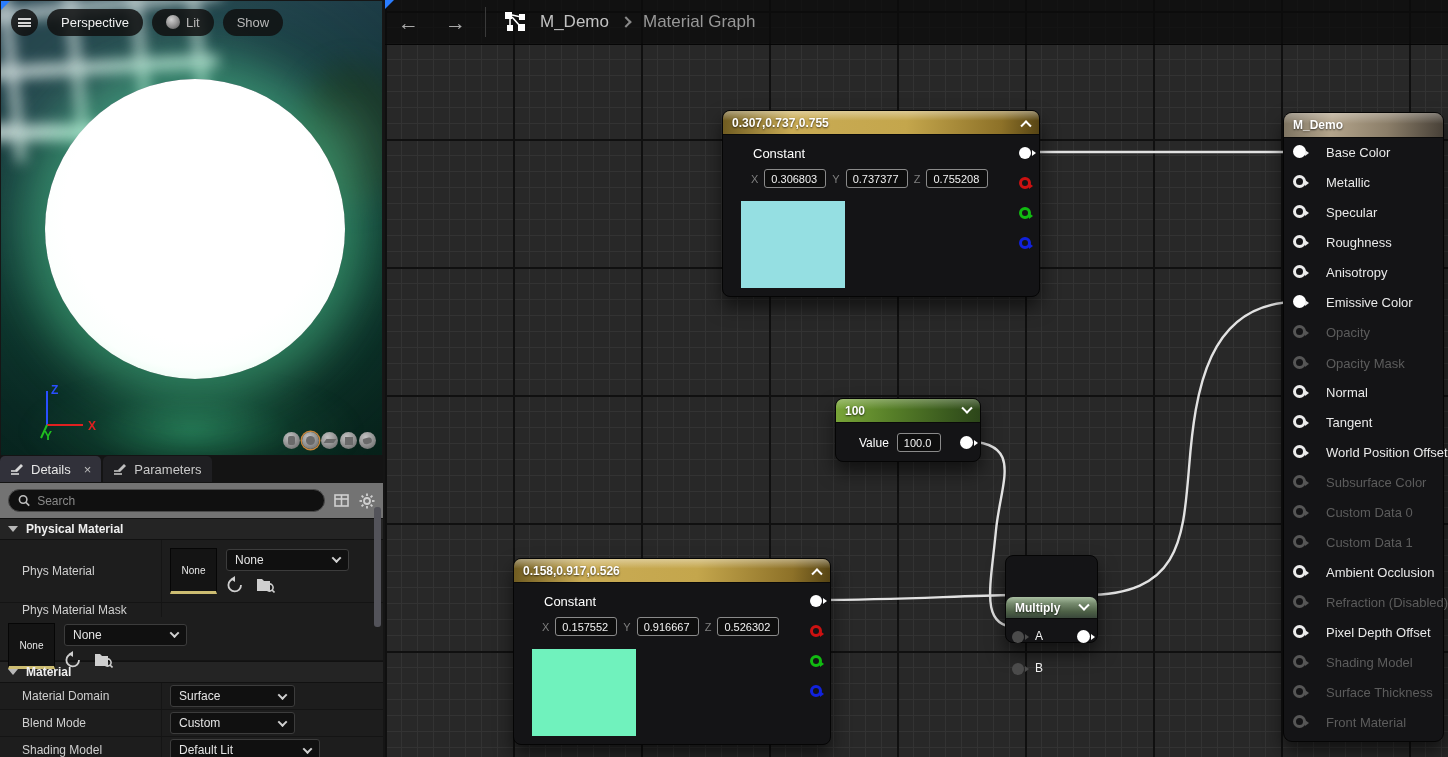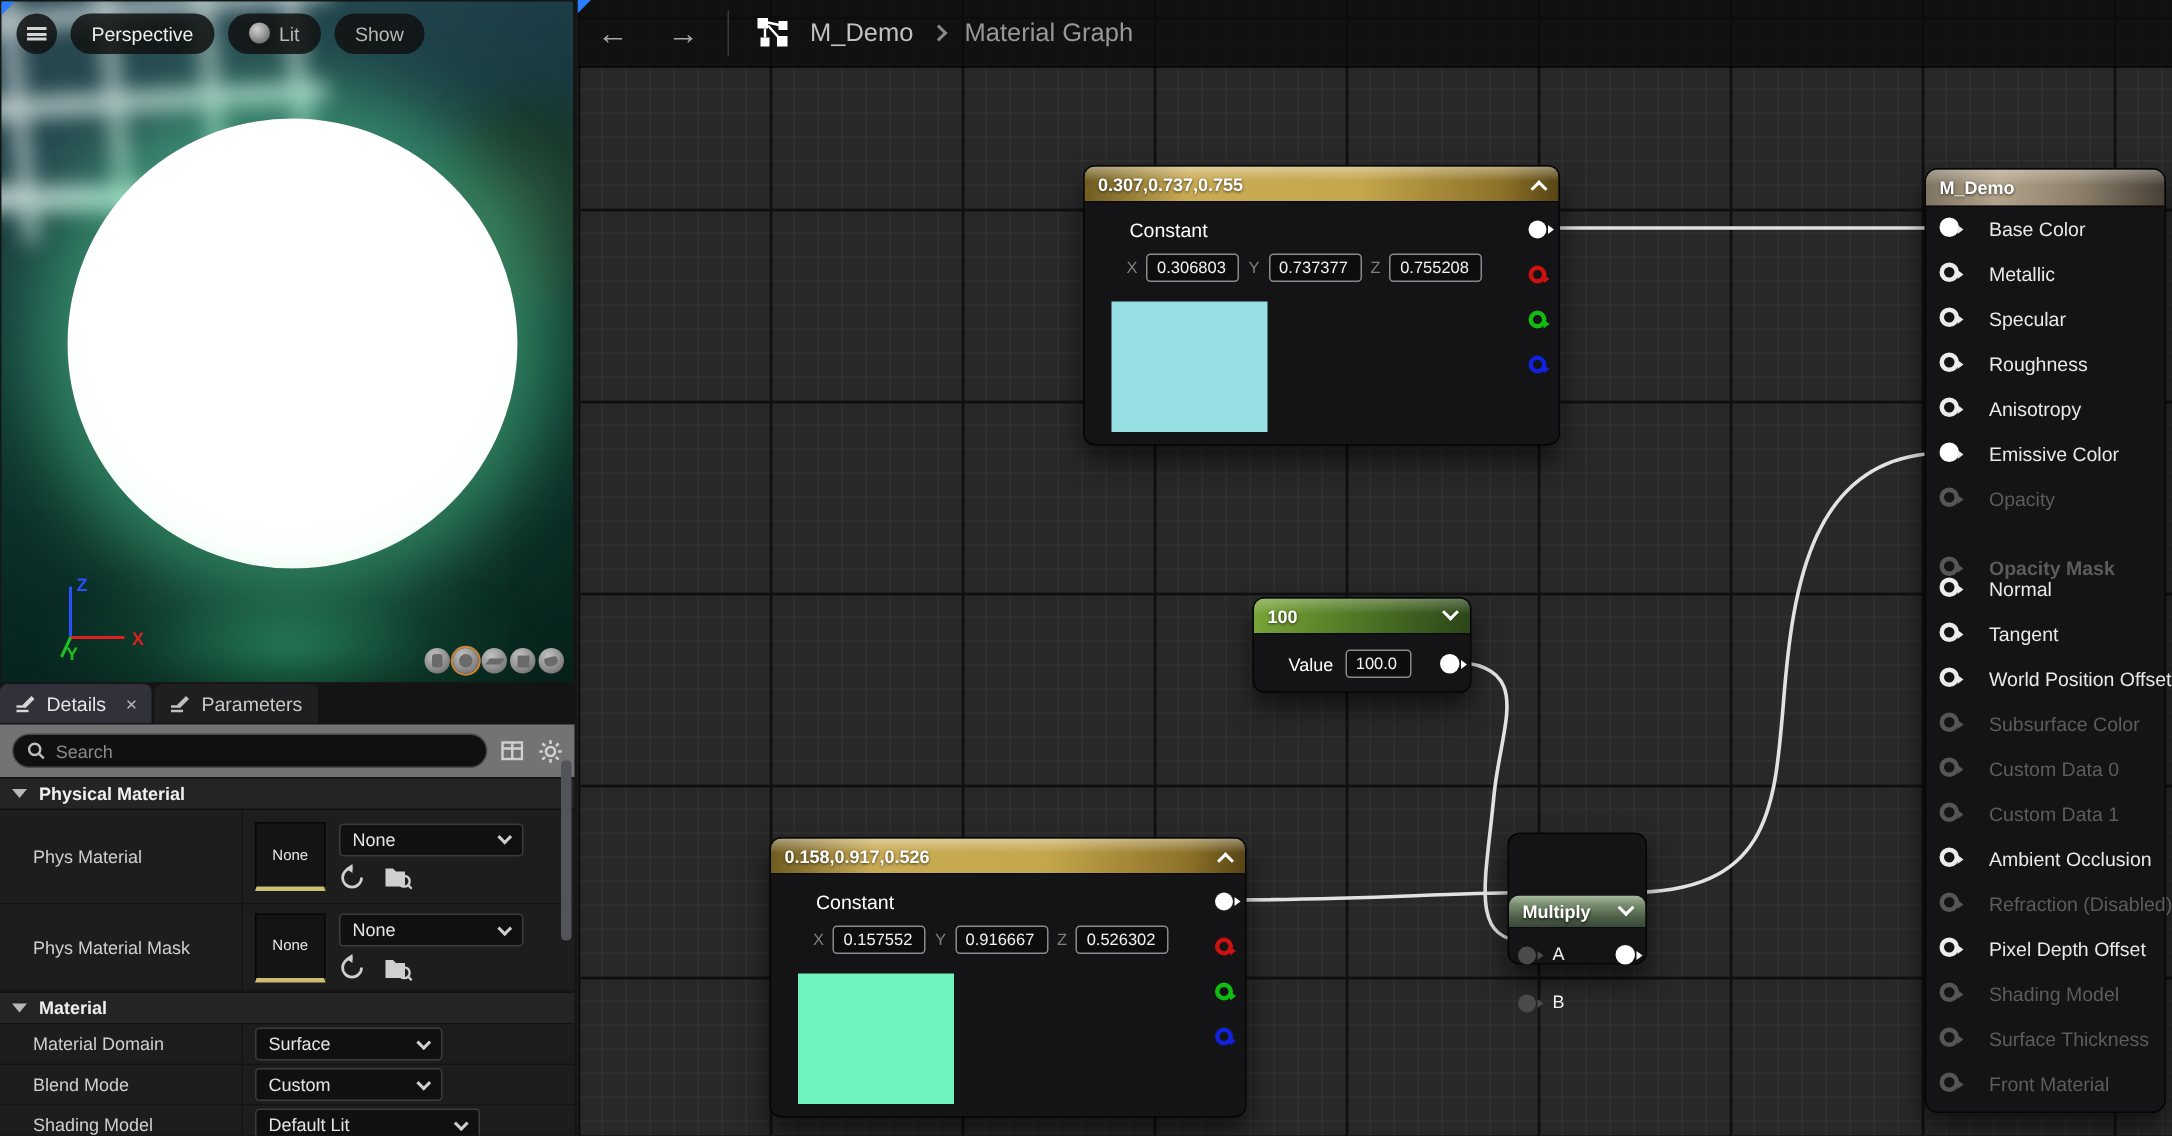"Opacity Mask" div.mpin { font-weight: bold -> none; top: 258px -> 243px }
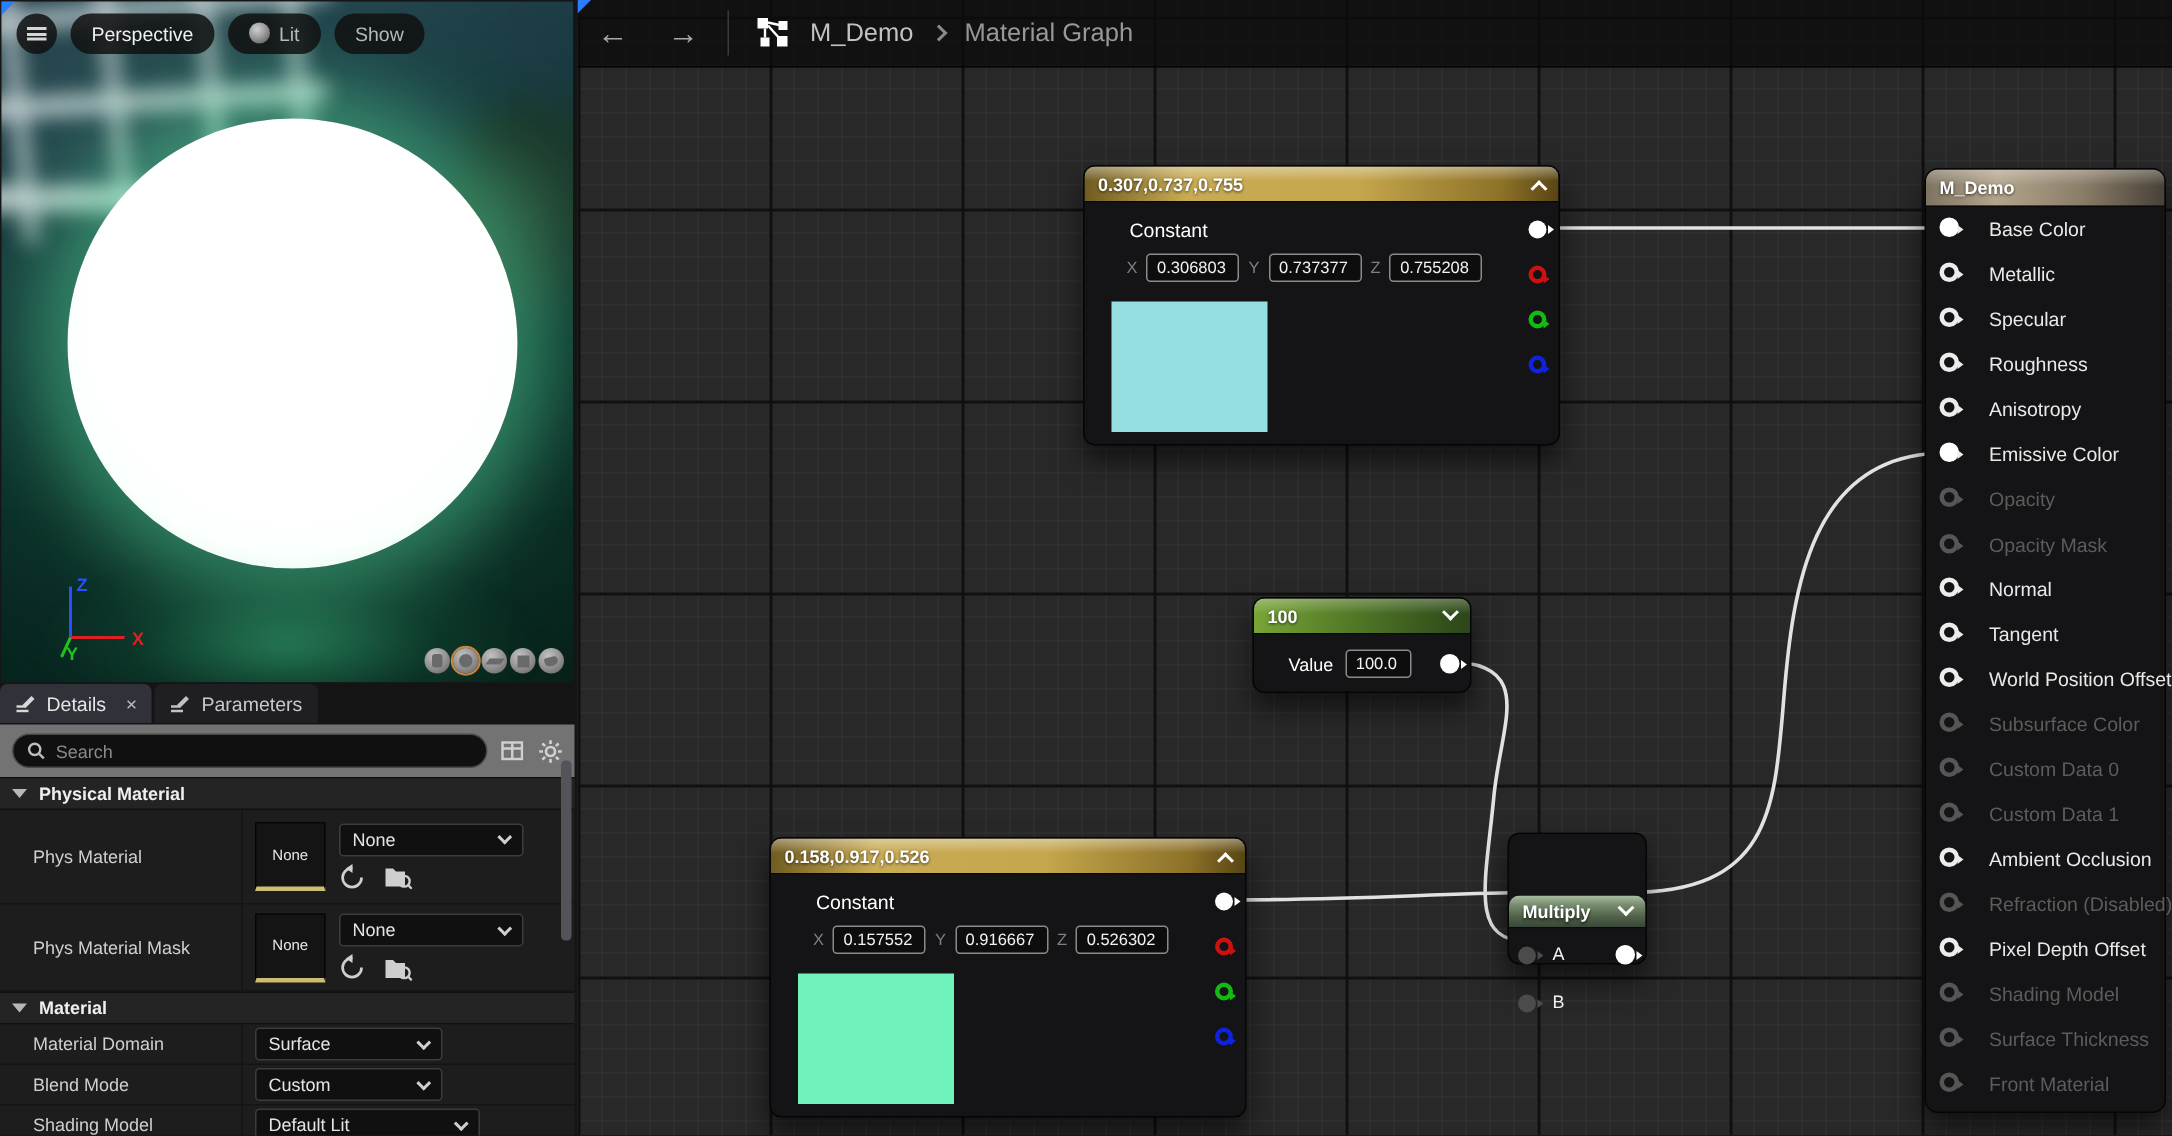"Phys Material Mask" div.dt-row { flex-direction: none -> column }
